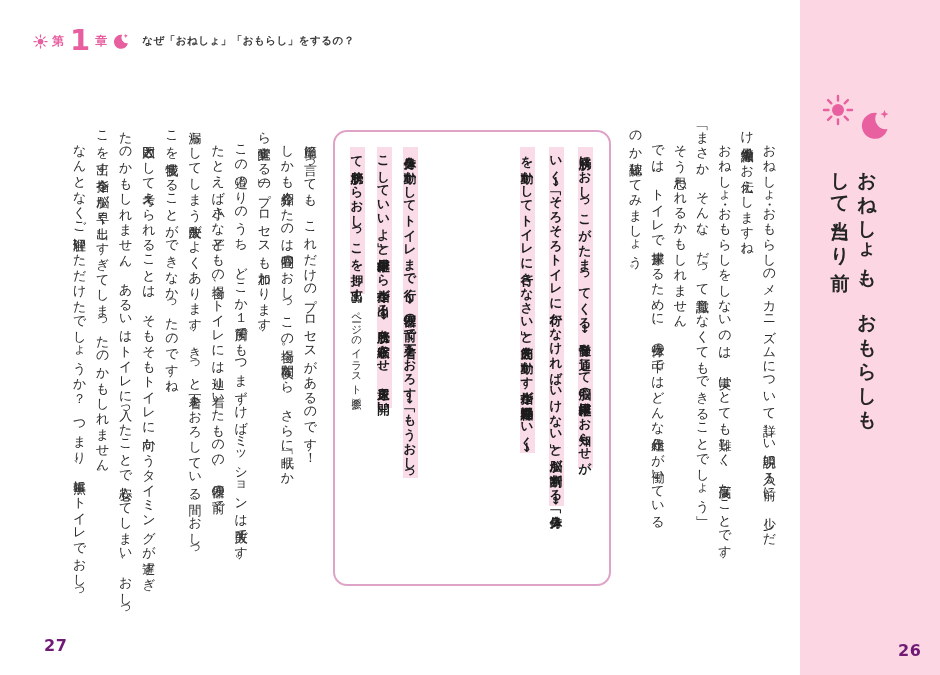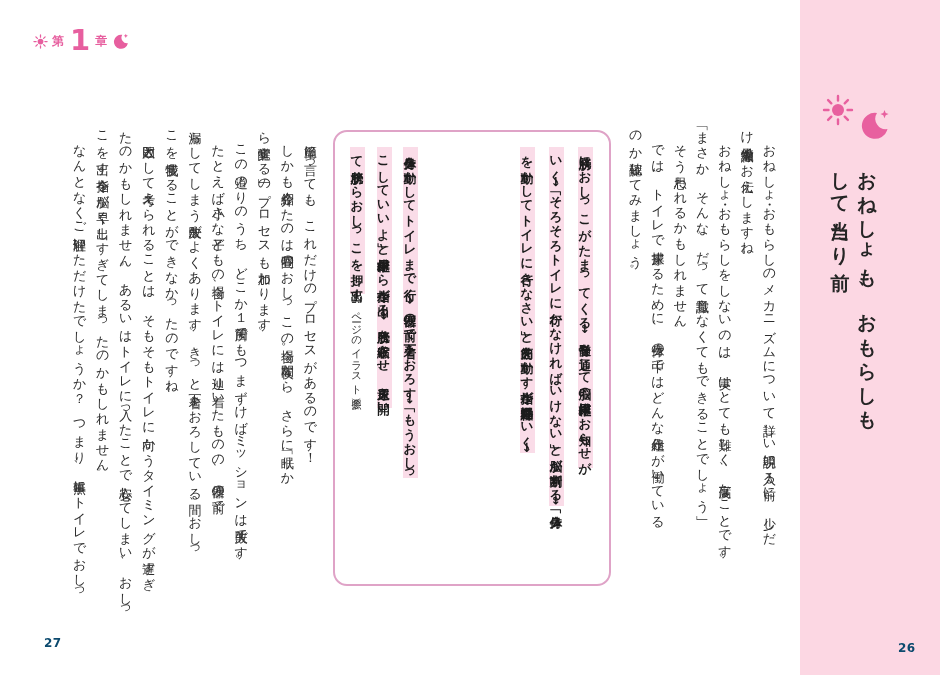"なぜ「おねしょ」「おもらし」をするの？" span.ch-title { html: none -> <span>なぜ「おねしょ」「おもらし」をするの？</span> }
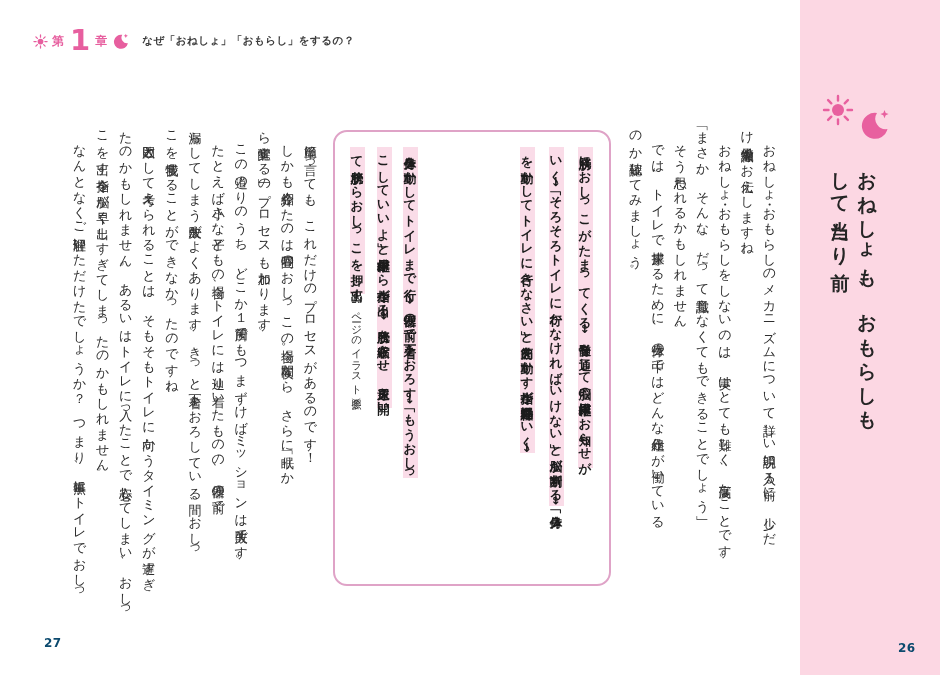"27" .pgnum { color: #0c4a6e -> #701a75; font-size: 12px -> 16px }
